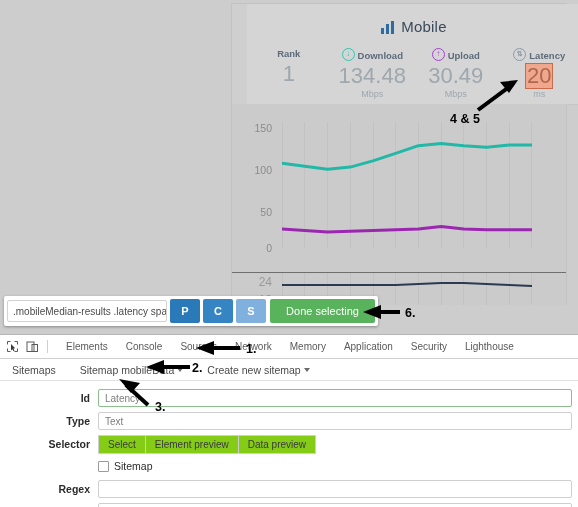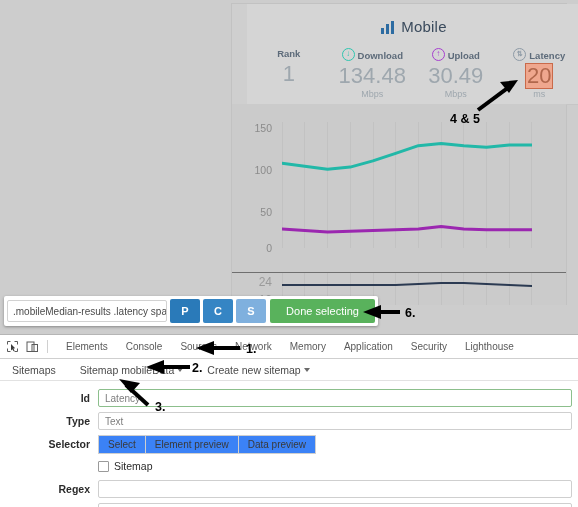"Select" .gbtn { background: #3b82f6 -> #84cc16 }
